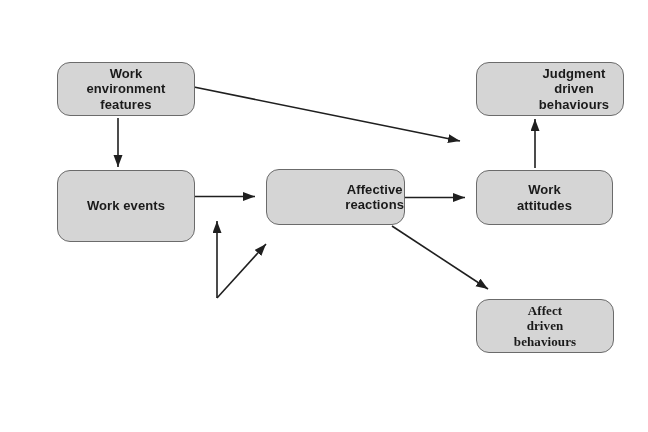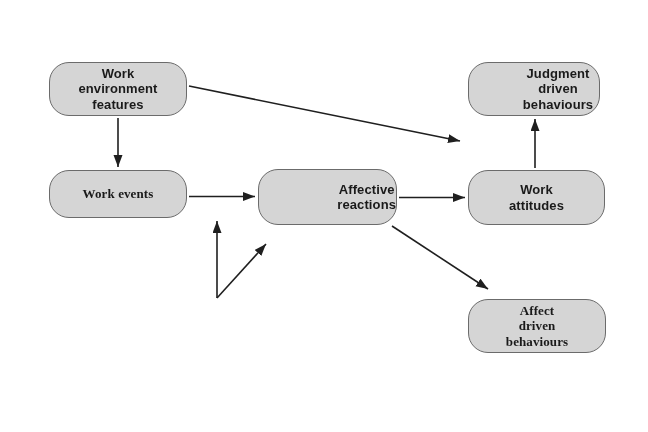"Work" .node { border-radius: 20px -> 13px; margin-left: none -> 8px }
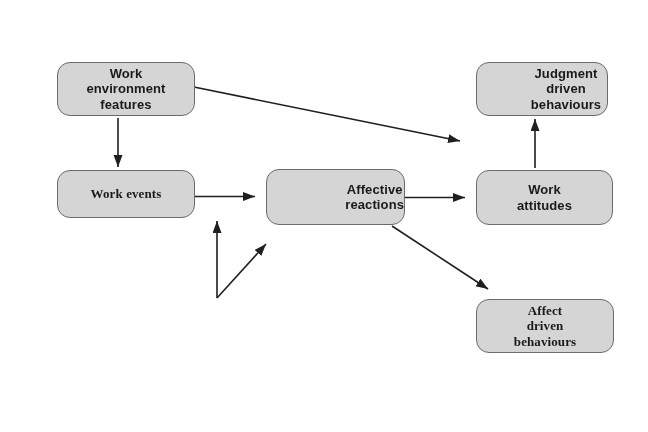"Judgment" #n-jdb { width: 132px -> 148px }
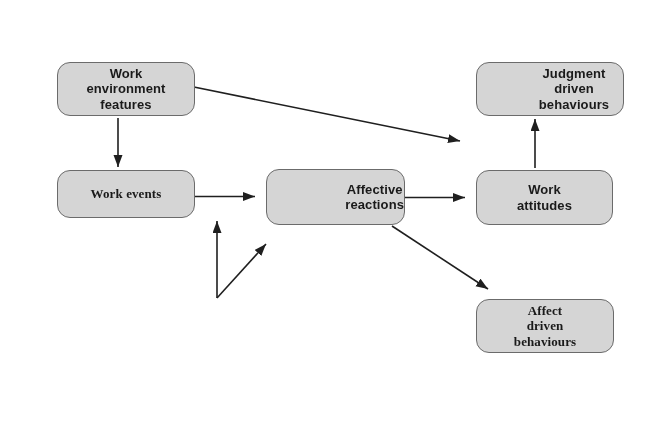"Work events" #n-we { font-family: Liberation Serif, serif -> none; height: 48px -> 72px }
